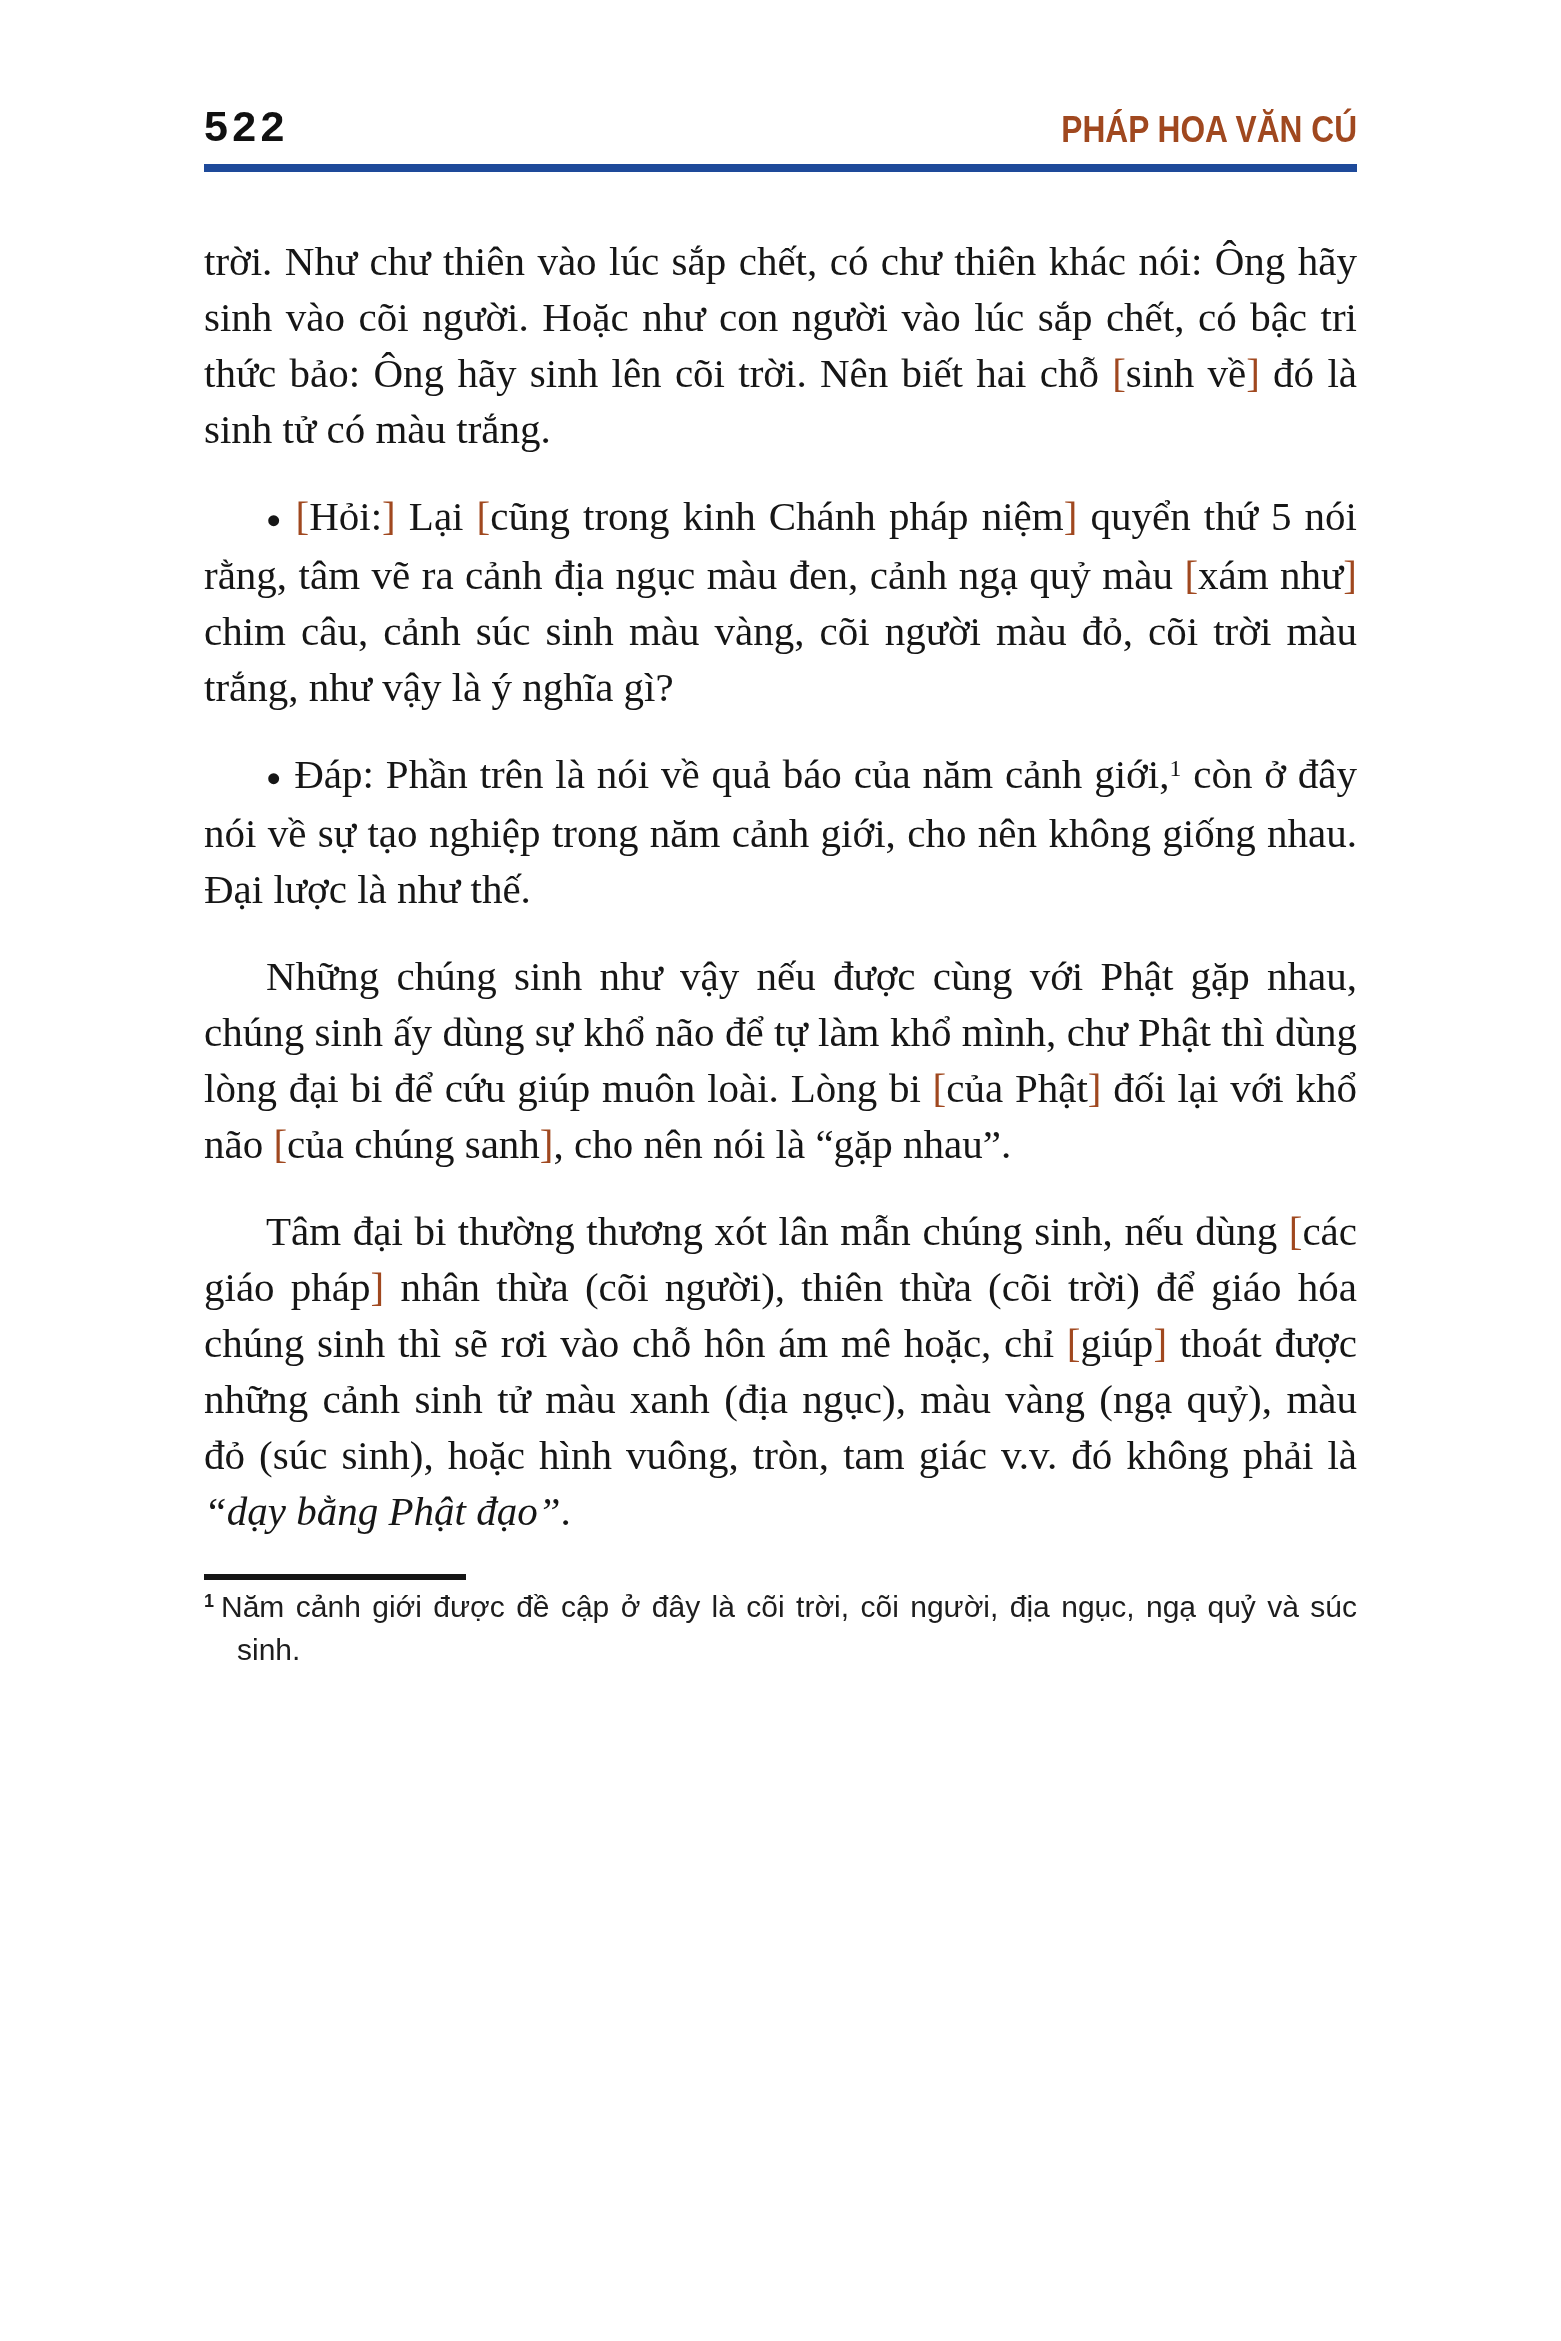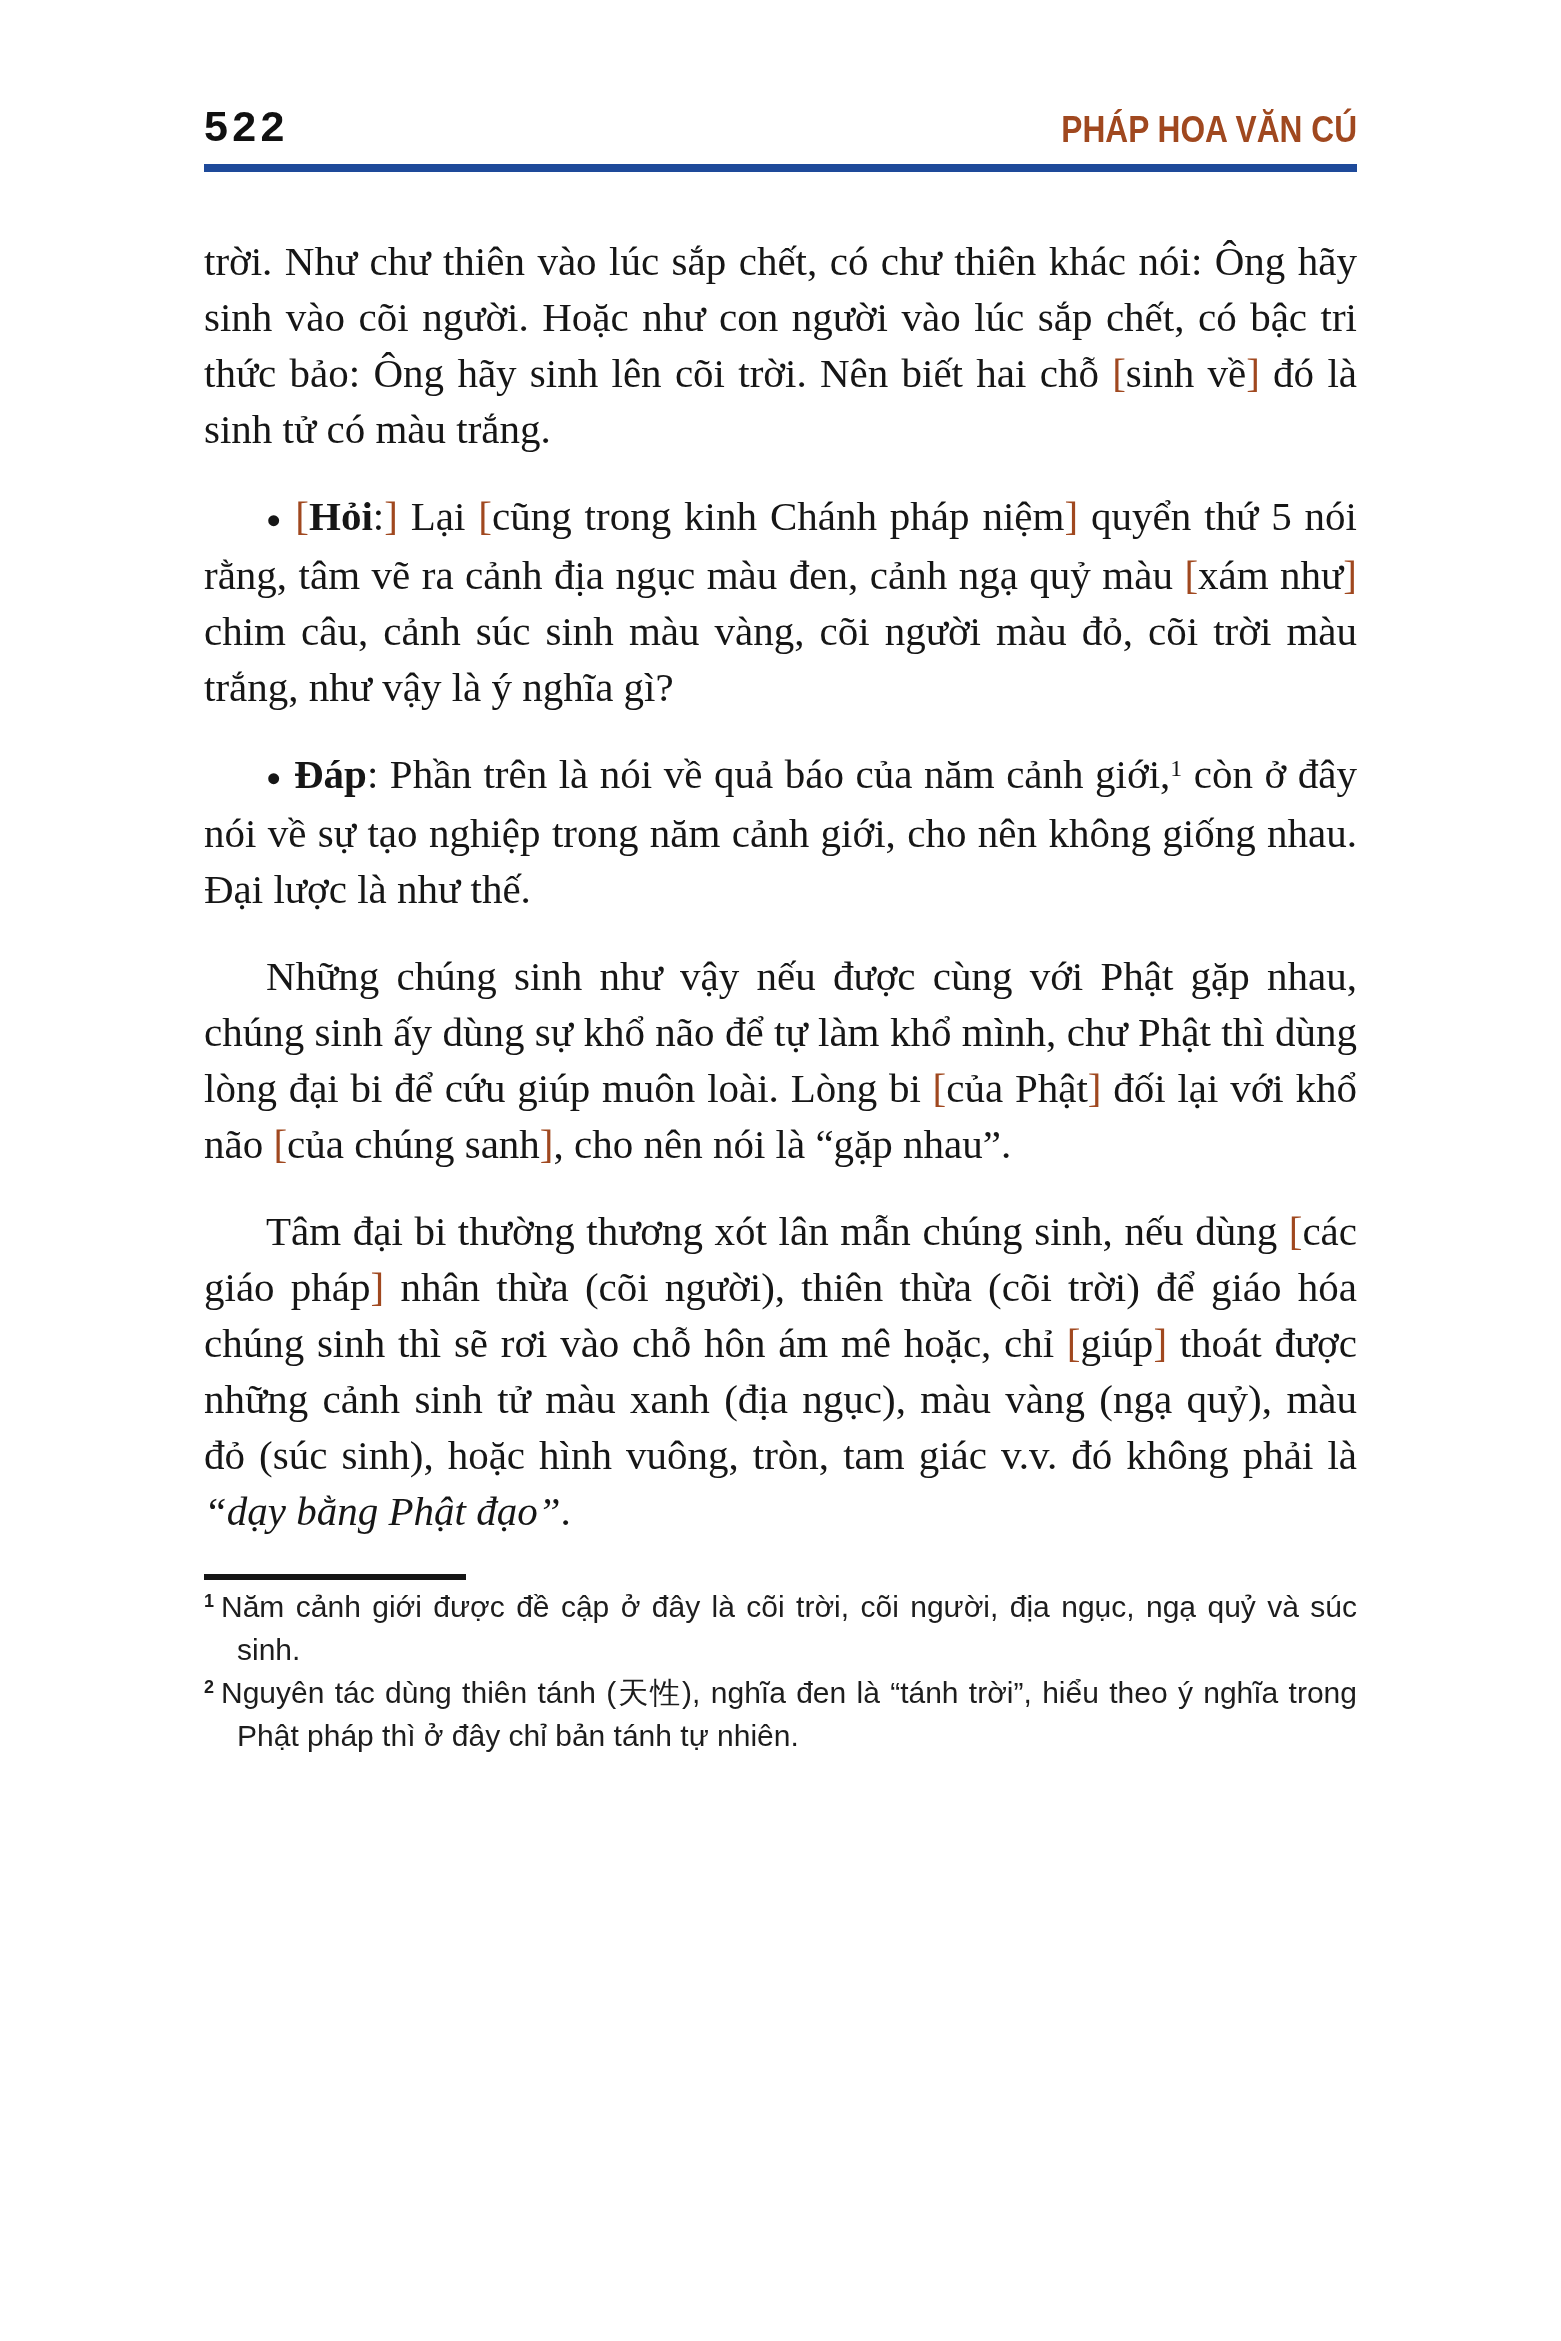"Hỏi" .b { font-weight: bold -> normal }
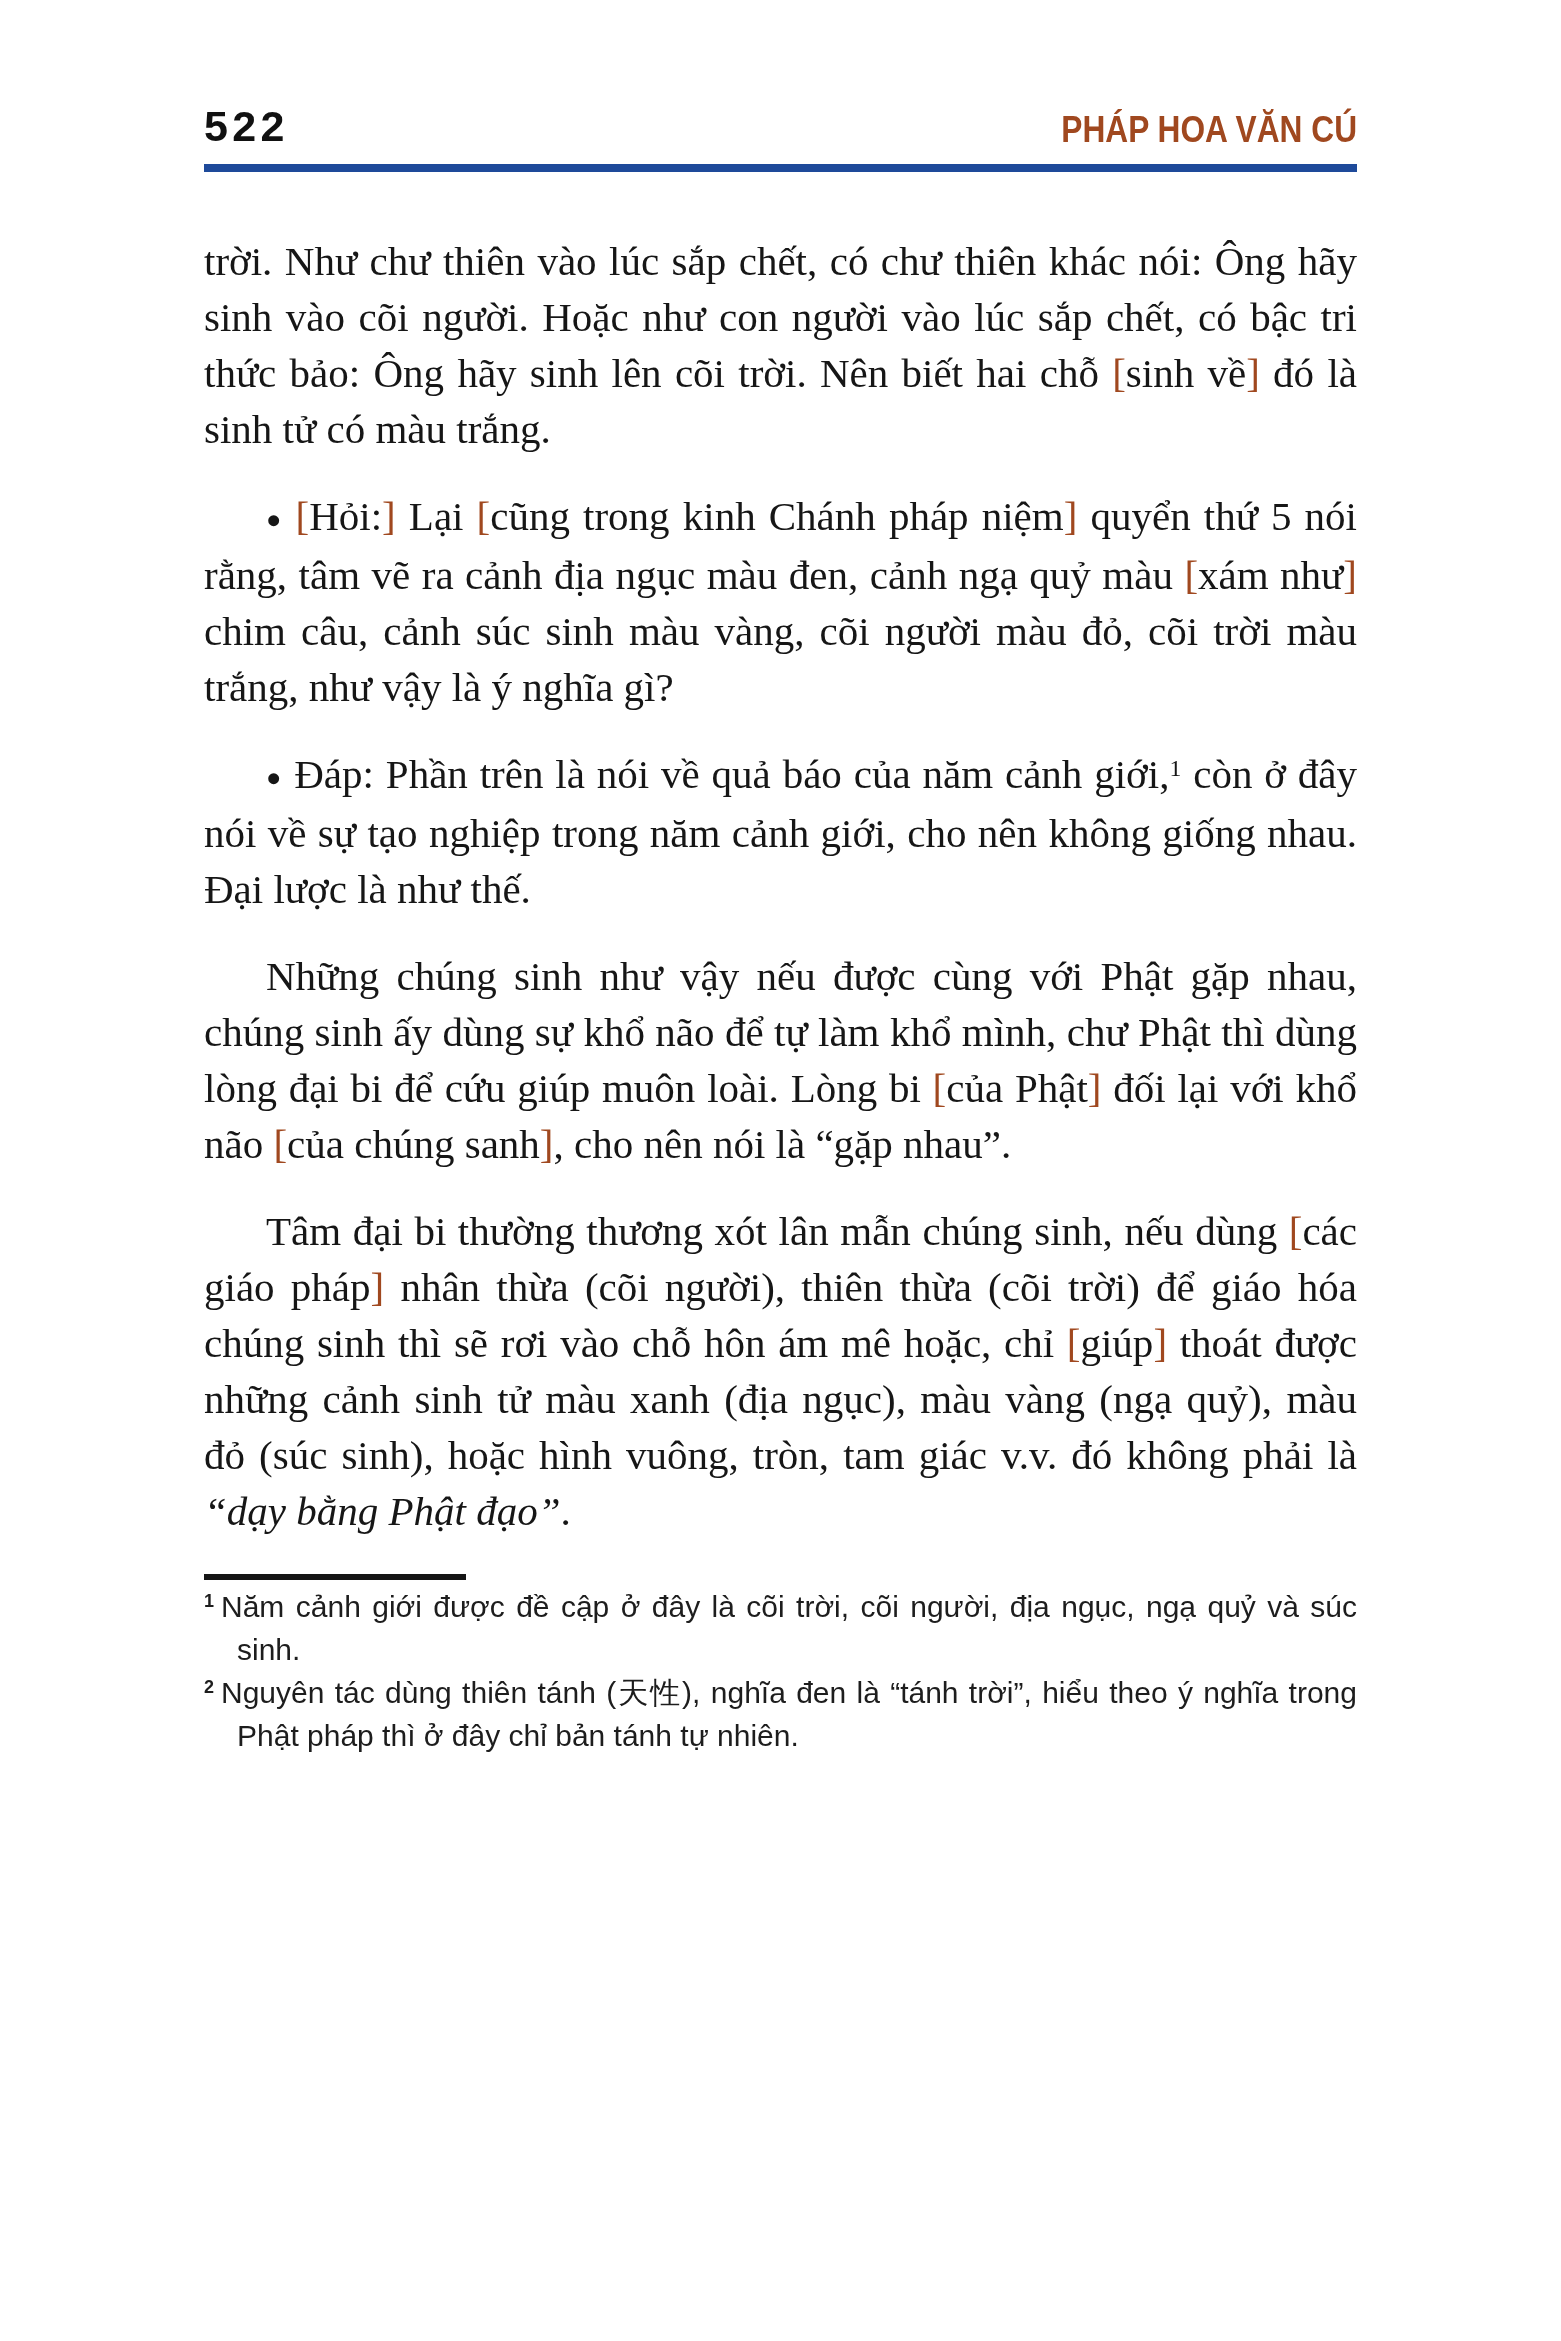"2 Nguyên tác dùng thiên" p { html: <p><span>2</span><span>Nguyên tác dùng thiên tánh (天性), nghĩa đen là “tánh trời”, hiểu theo ý nghĩa trong Phật pháp thì ở đây chỉ bản tánh tự nhiên.</span></p> -> none }
